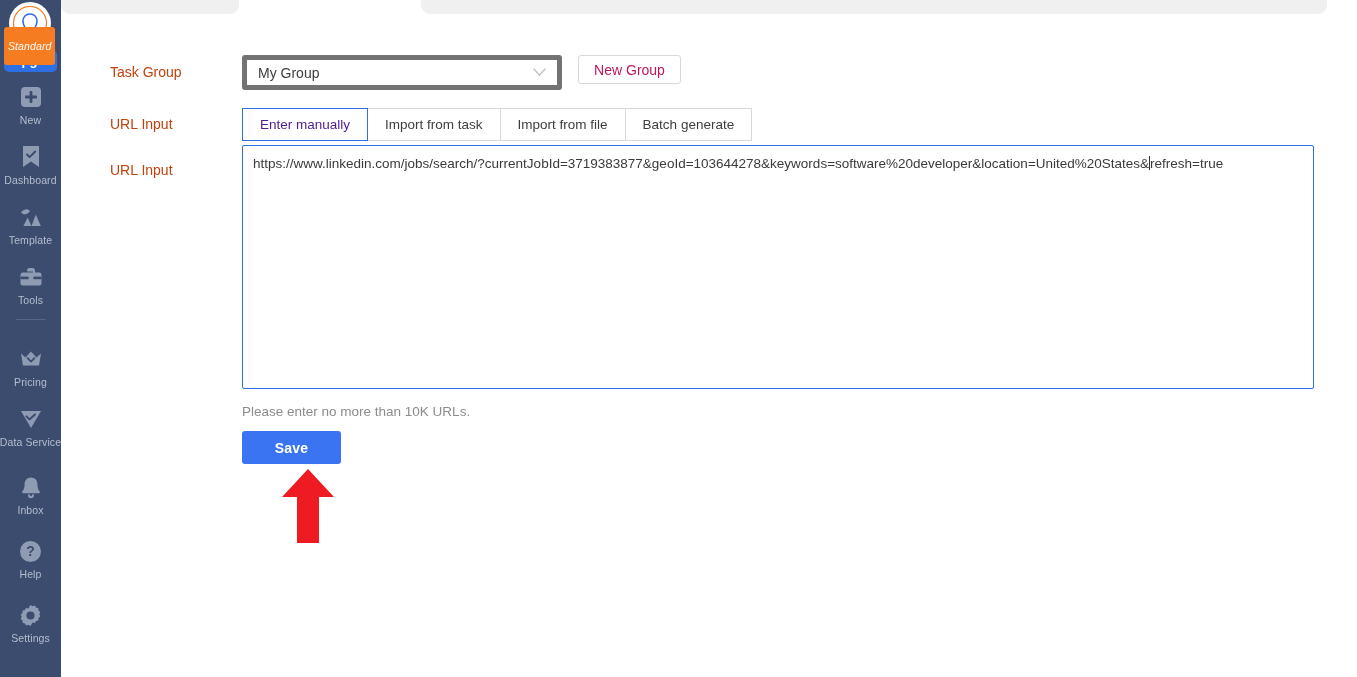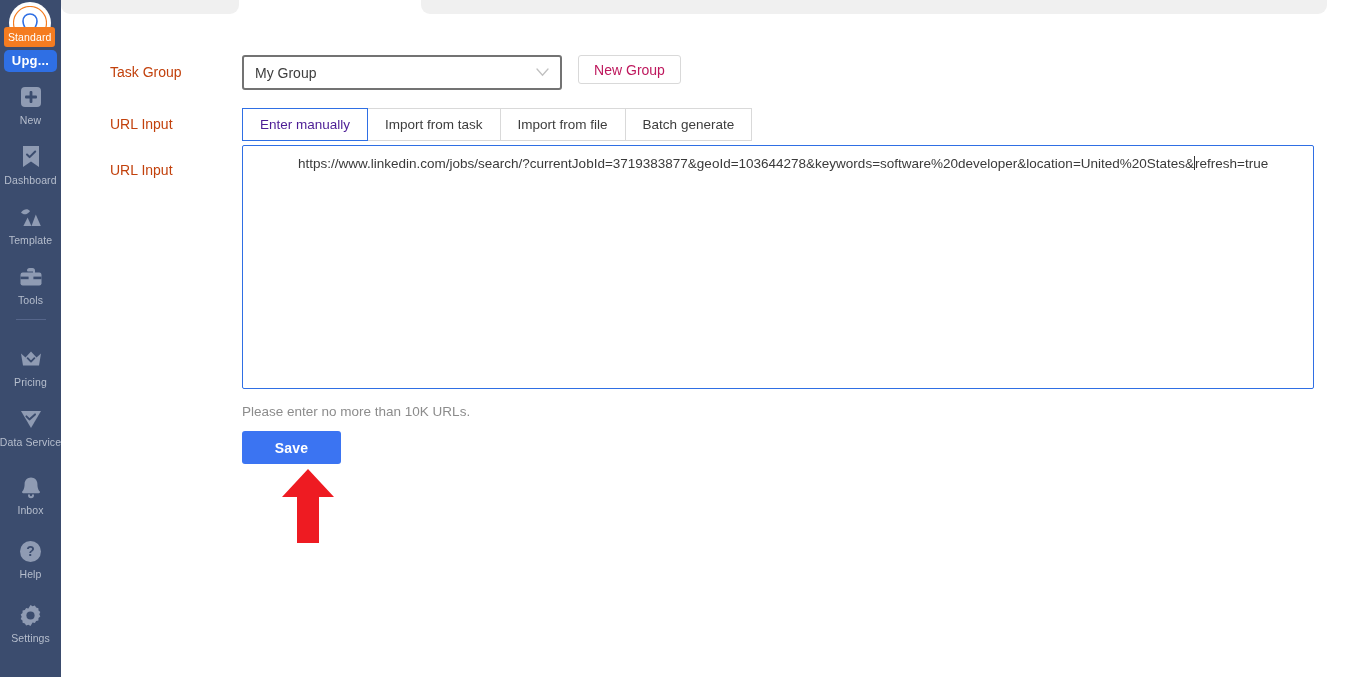"Standard" .sb-badge { font-style: none -> italic; padding: 3px 4px -> 12px 4px }
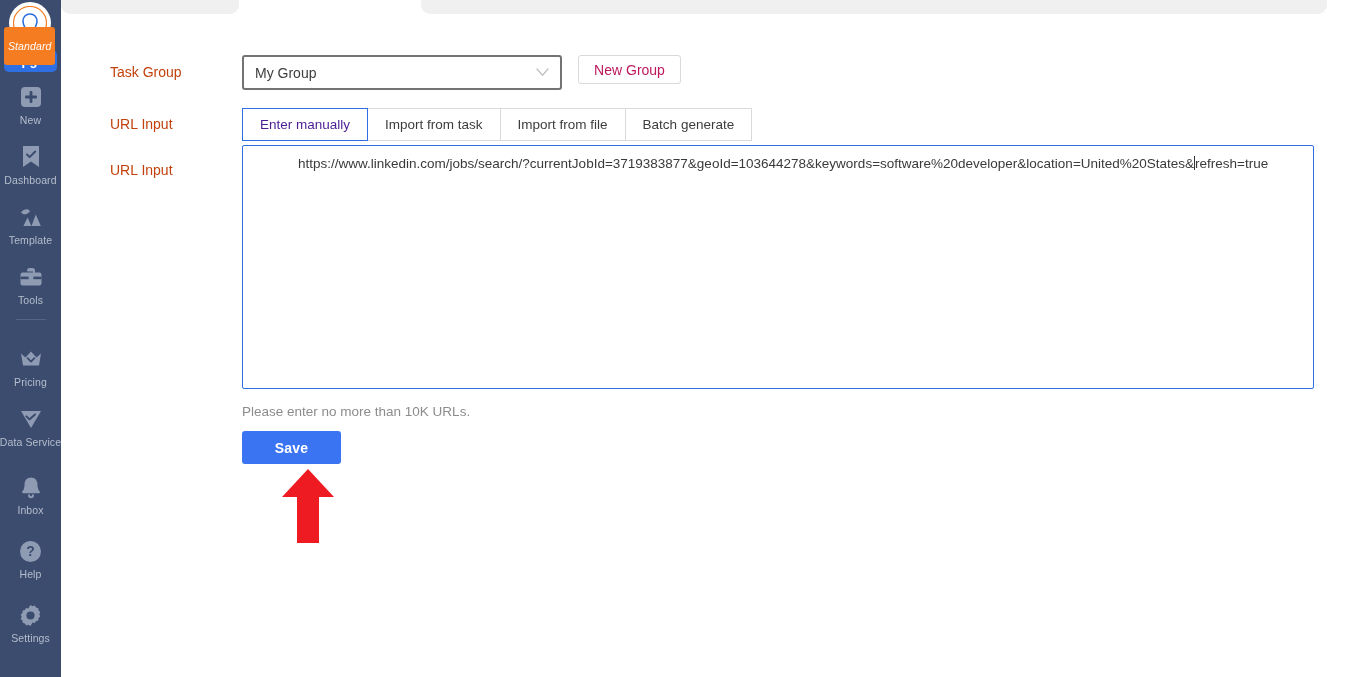"My Group" .select { border: 2px solid #737373 -> 5px solid #737373 }
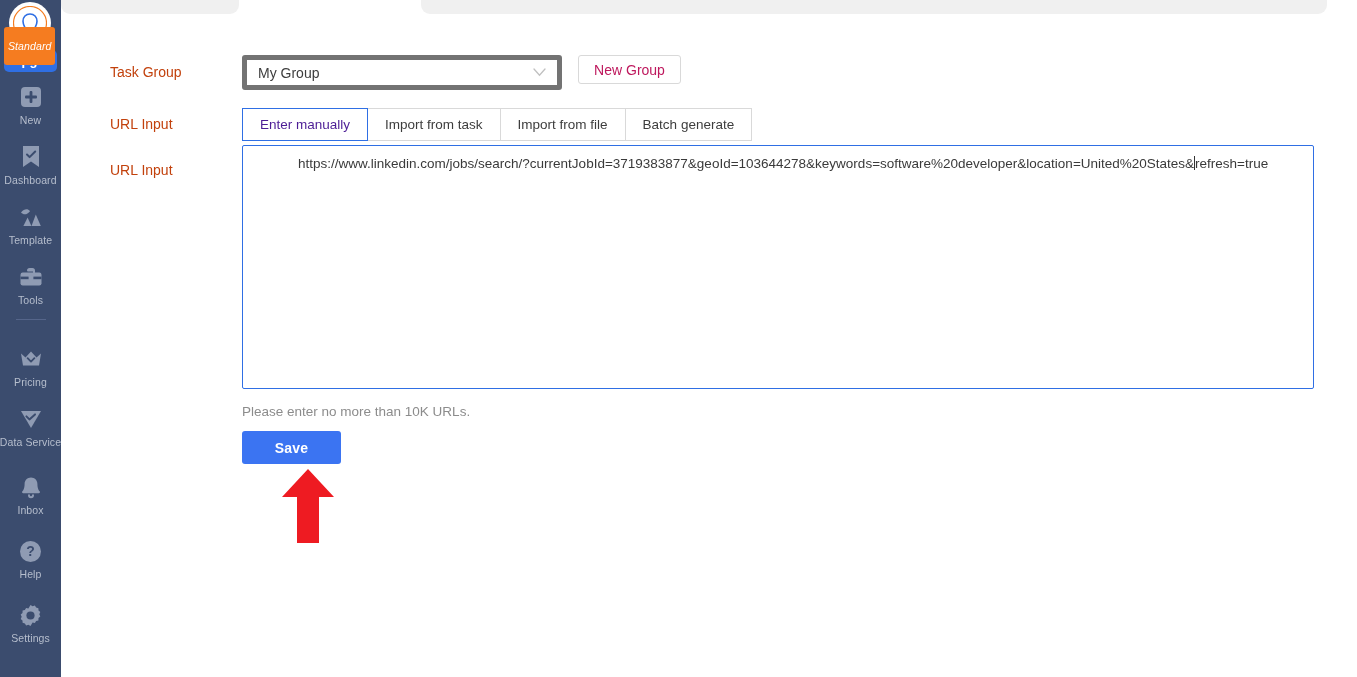"https://www.linkedin.com/jobs/search/?cu" .urlbox .urltext { margin-left: 45px -> none }
